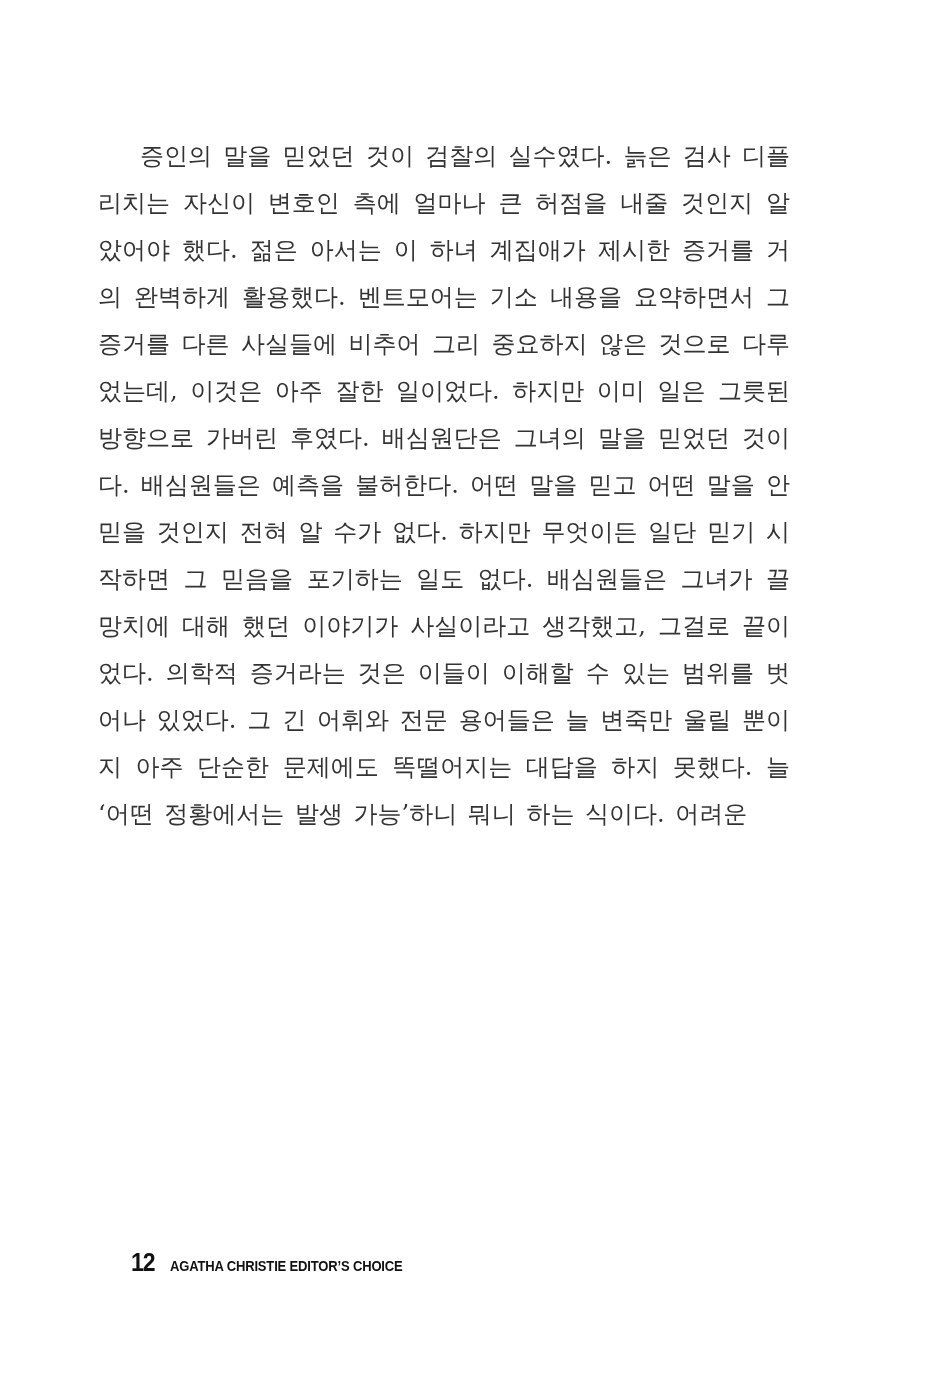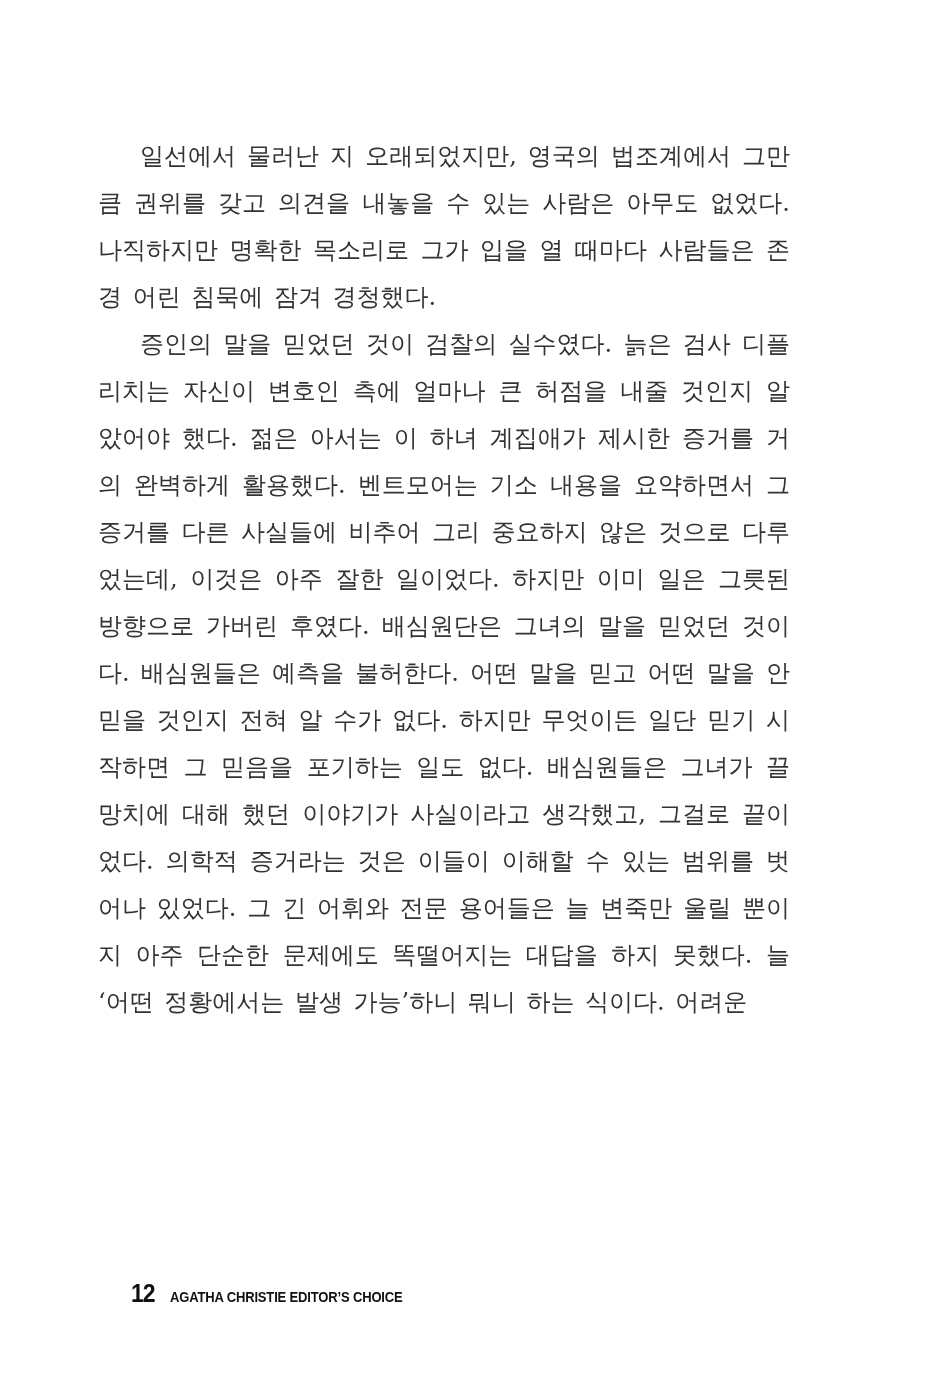"일선에서 물러난 지 오래되었지만, 영국의" p { html: <p>일선에서 물러난 지 오래되었지만, 영국의 법조계에서 그만큼 권위를 갖고 의견을 내놓을 수 있는 사람은 아무도 없었다. 나직하지만 명확한 목소리로 그가 입을 열 때마다 사람들은 존경 어린 침묵에 잠겨 경청했다.</p> -> none }
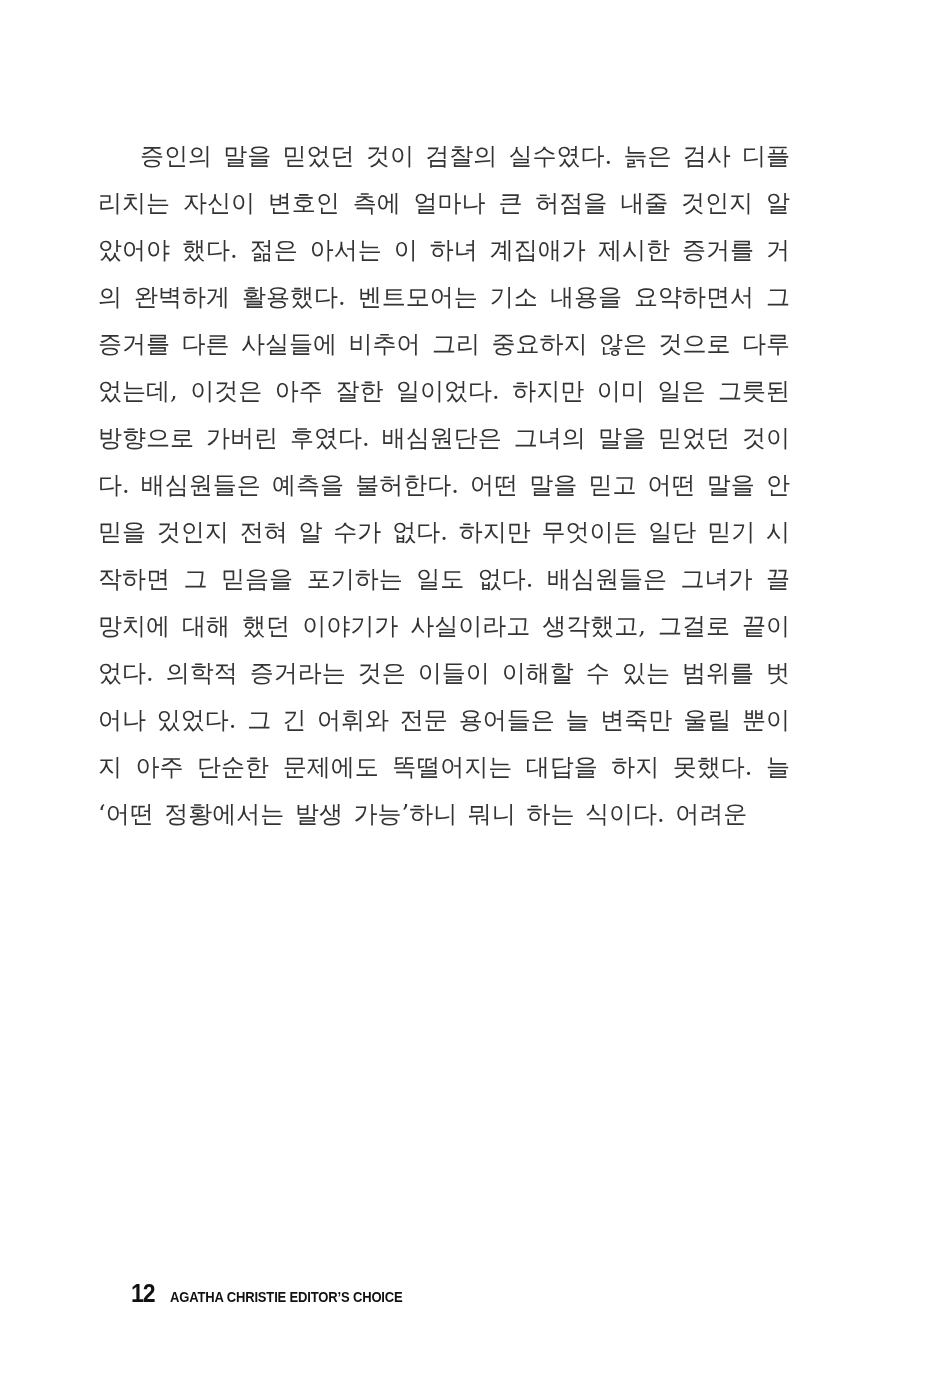"12" .page-footer { top: 1279px -> 1248px }
